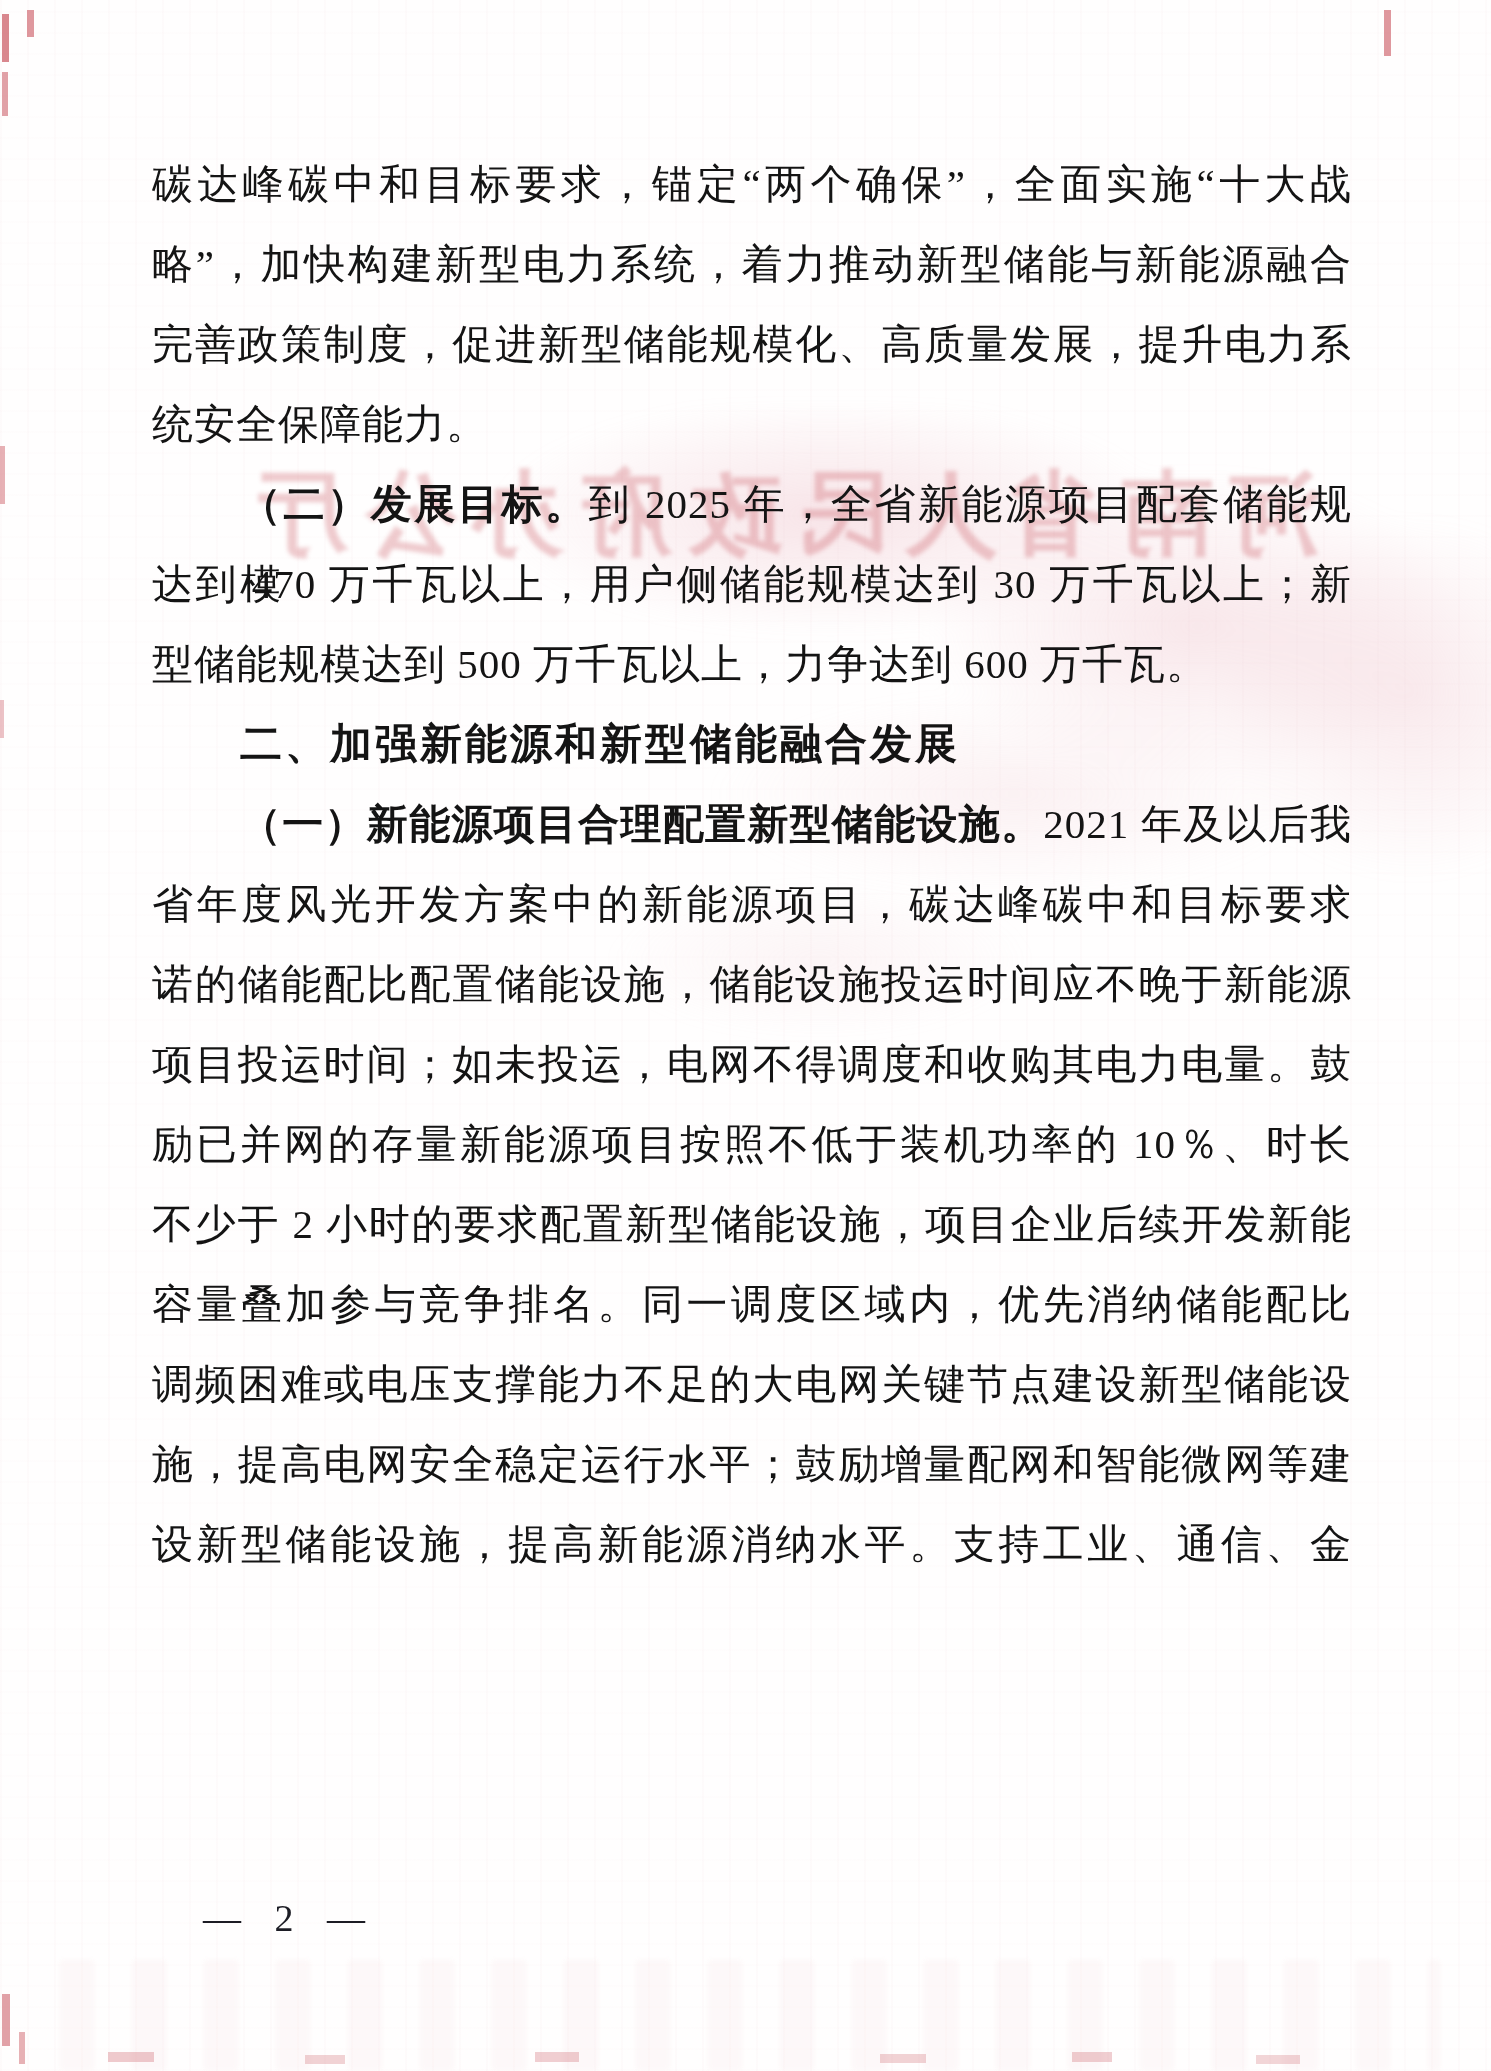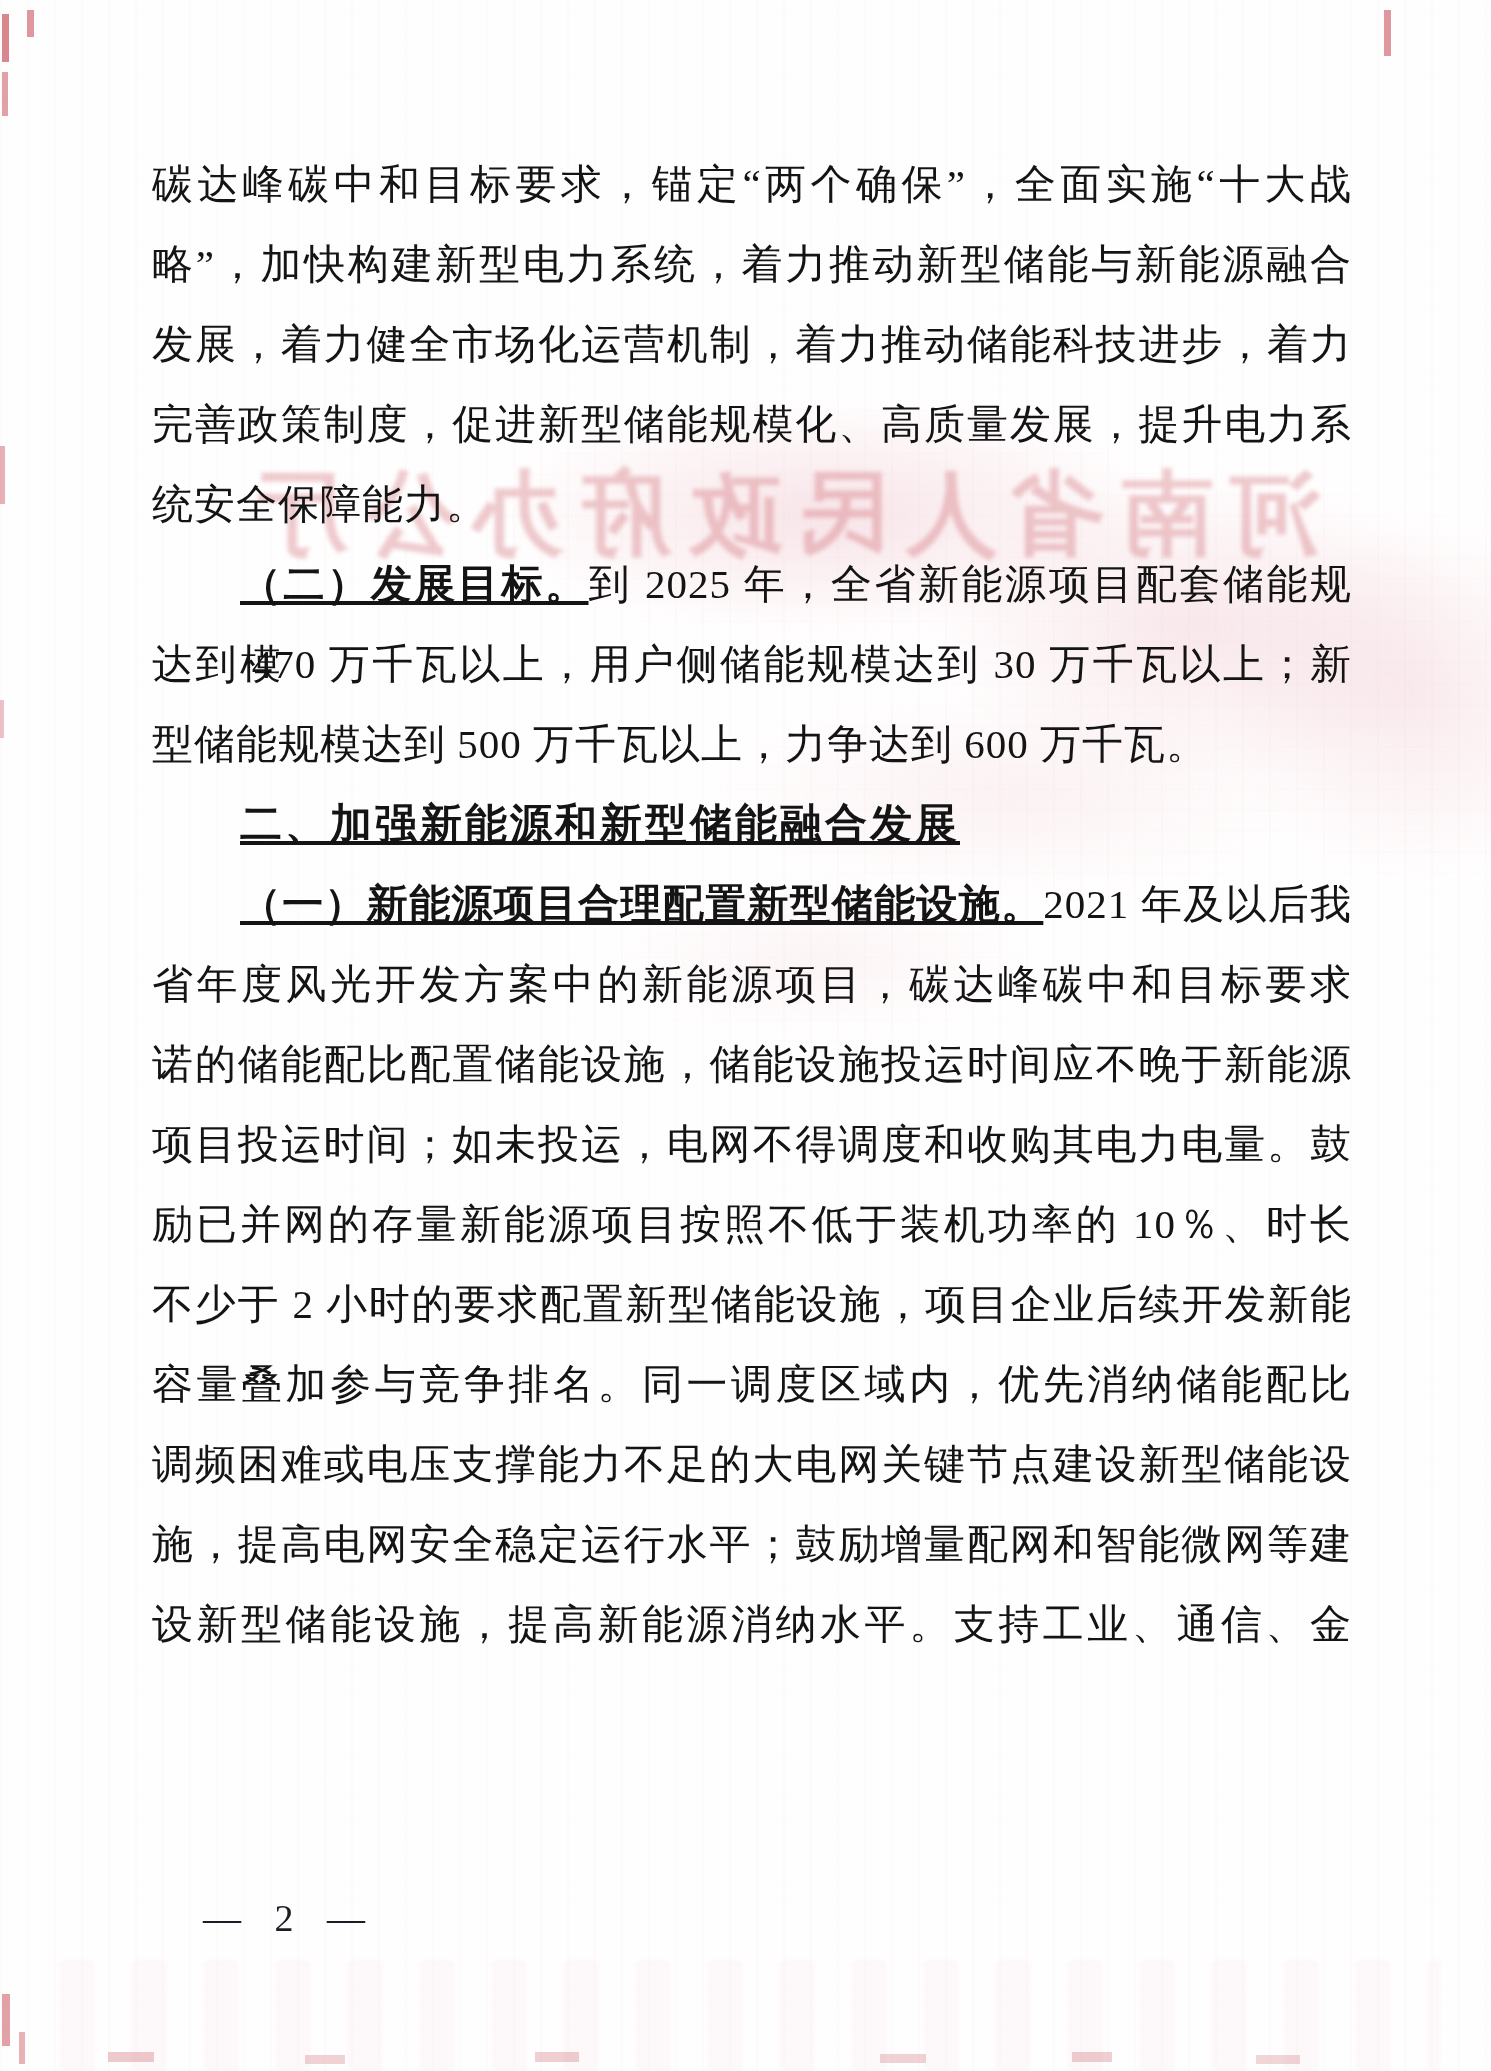"发展，着力健全市场化运营机制，着力推动储能科技进步，着力" div.line { html: <div><span>发展，着力健全市场化运营机制，着力推动储能科技进步，着力</span></div> -> none }
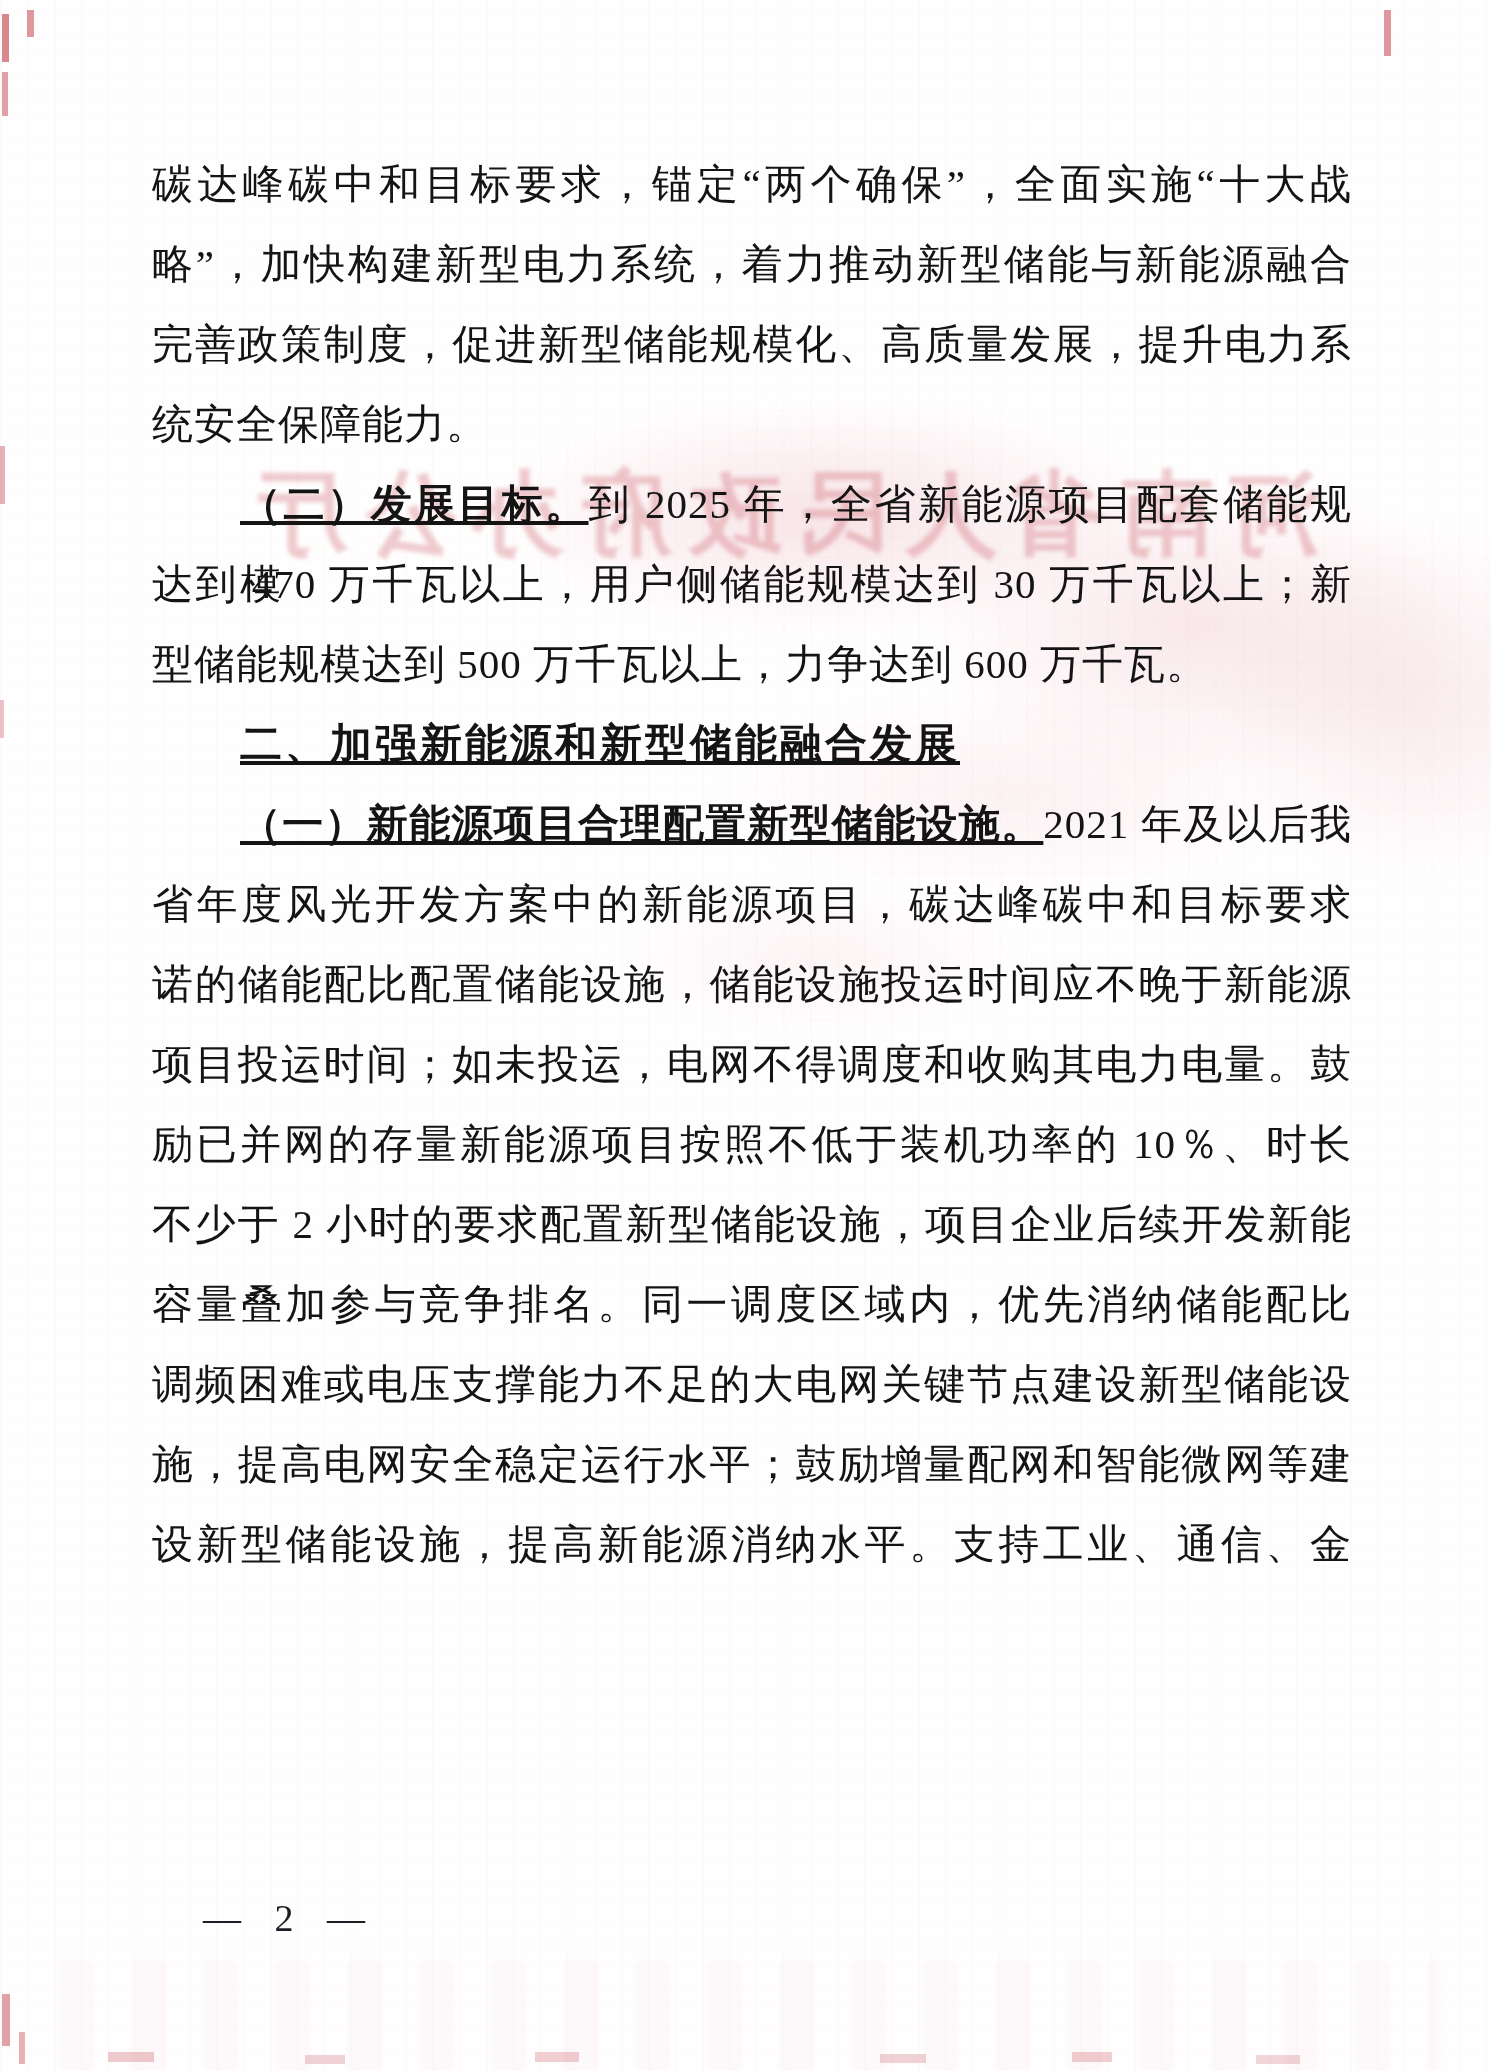"（二）发展目标。" .line .b { text-decoration: underline -> none }
